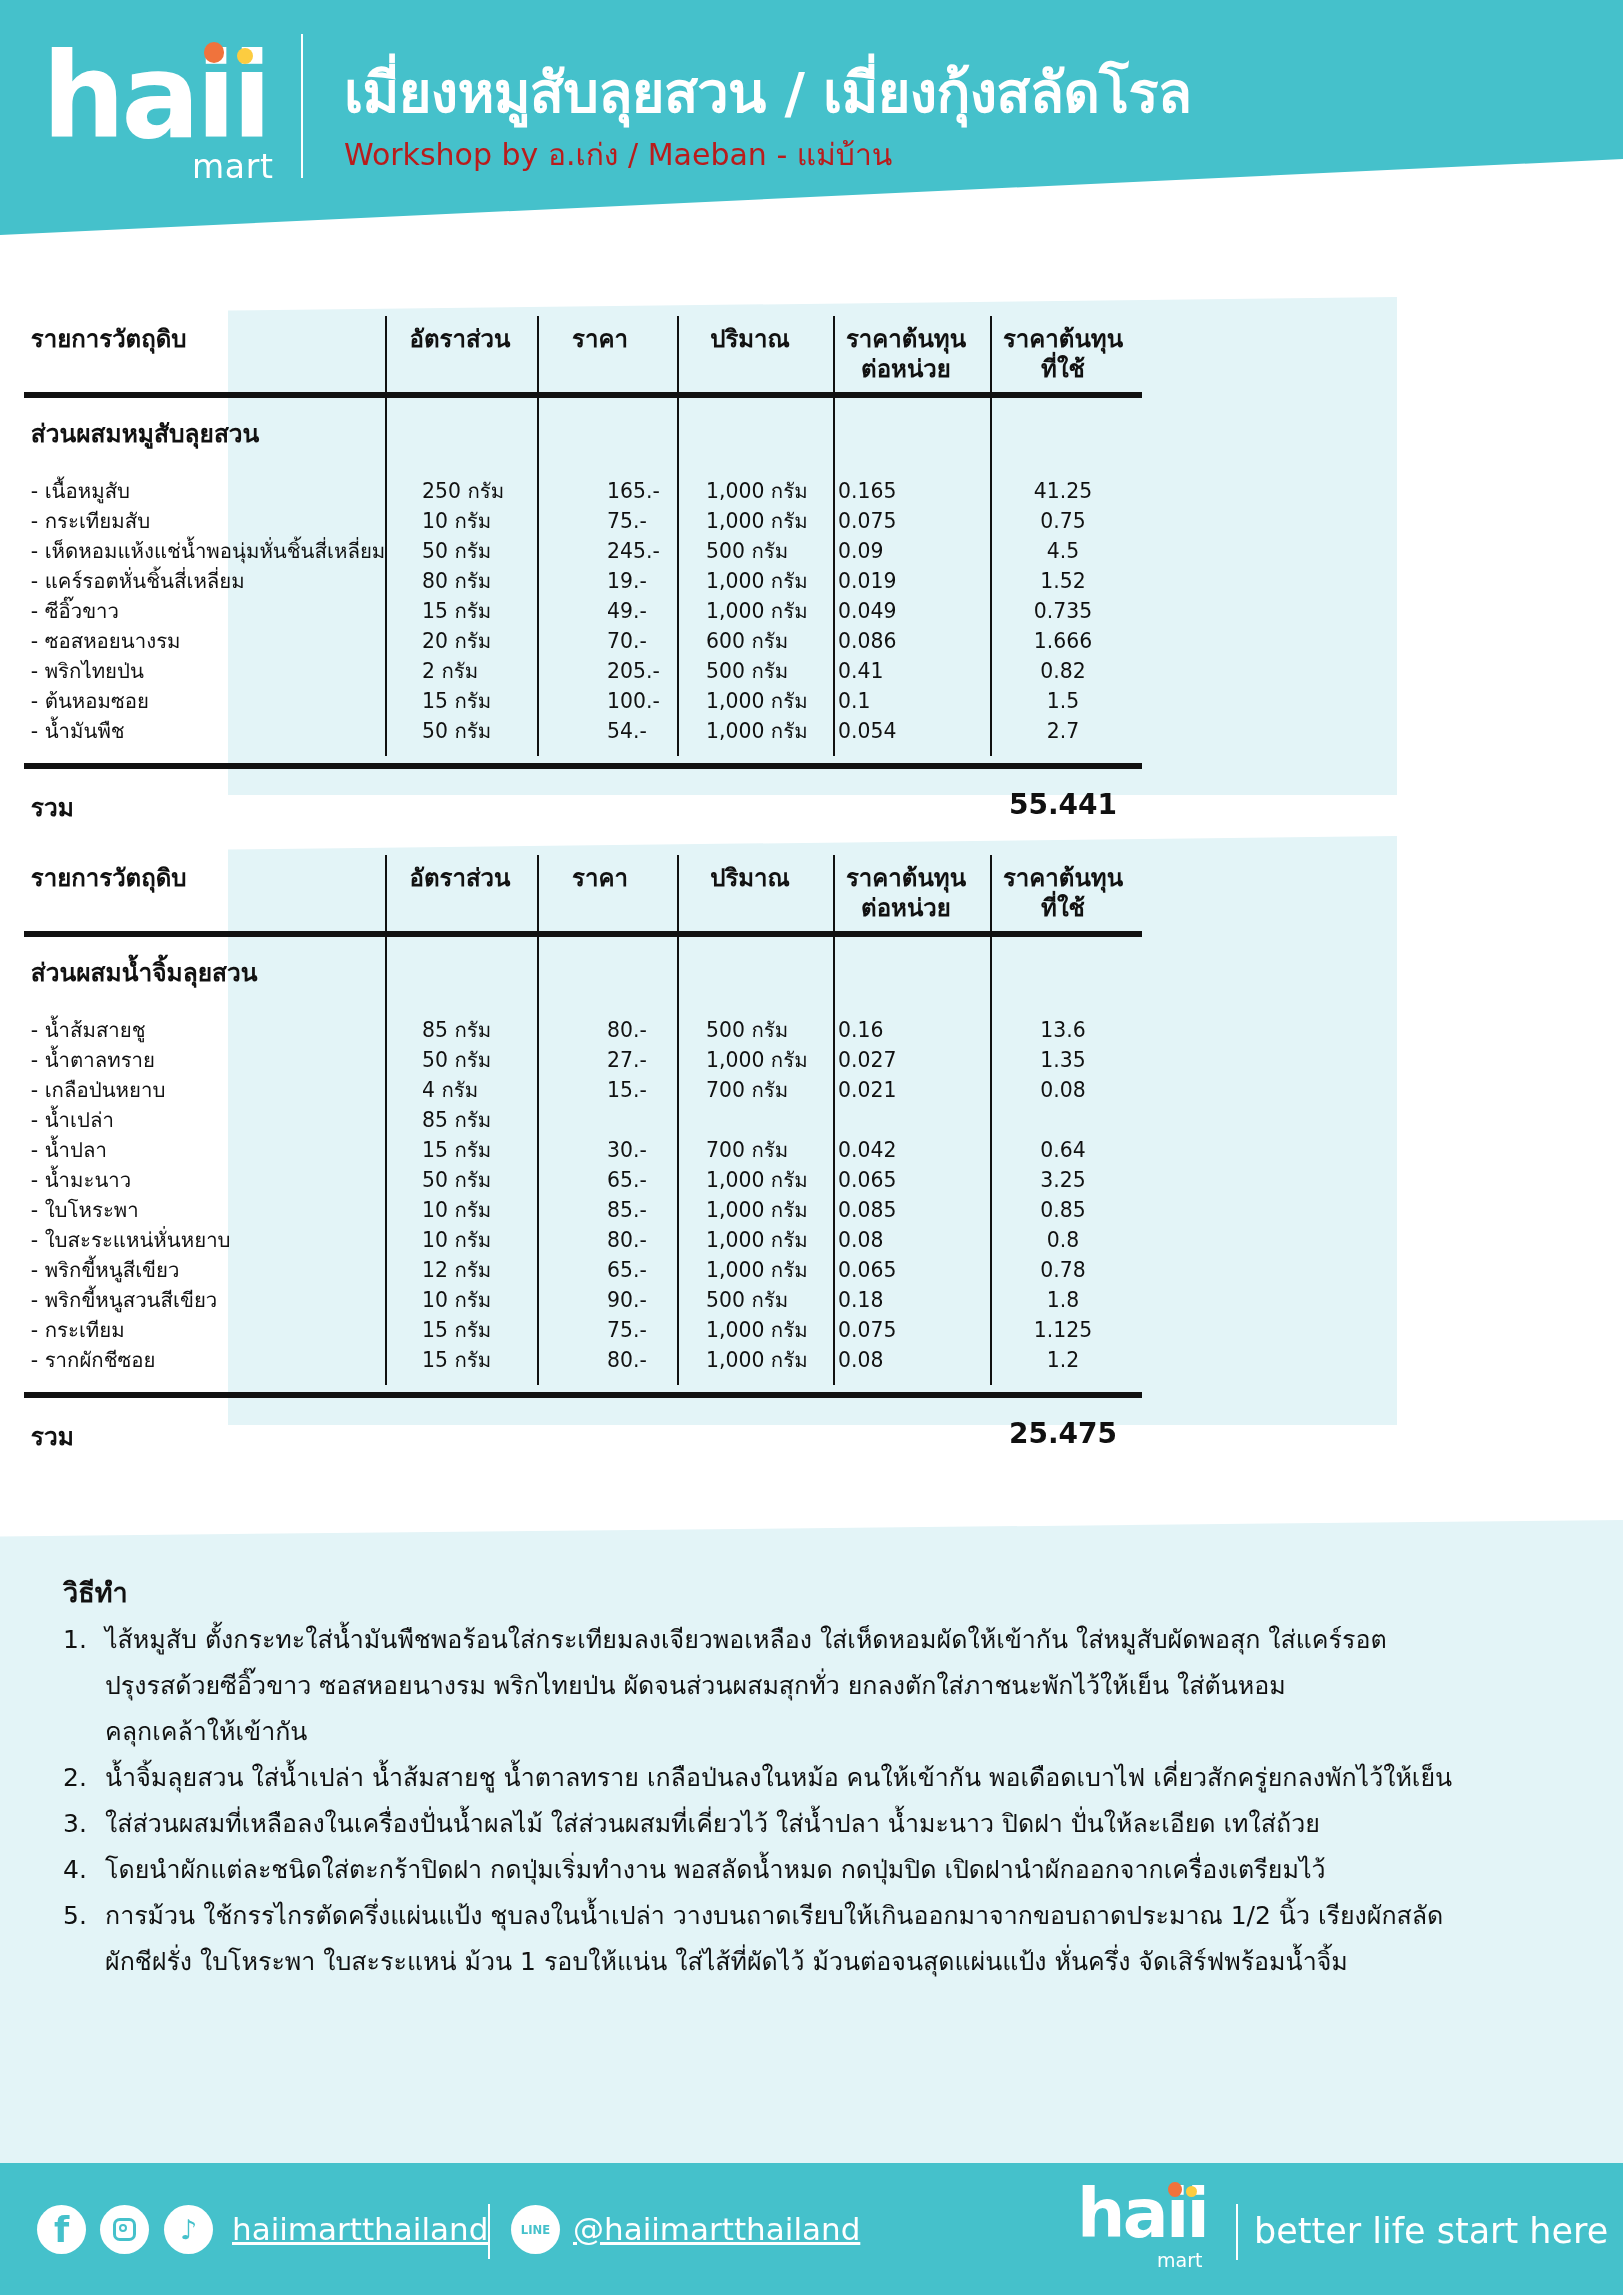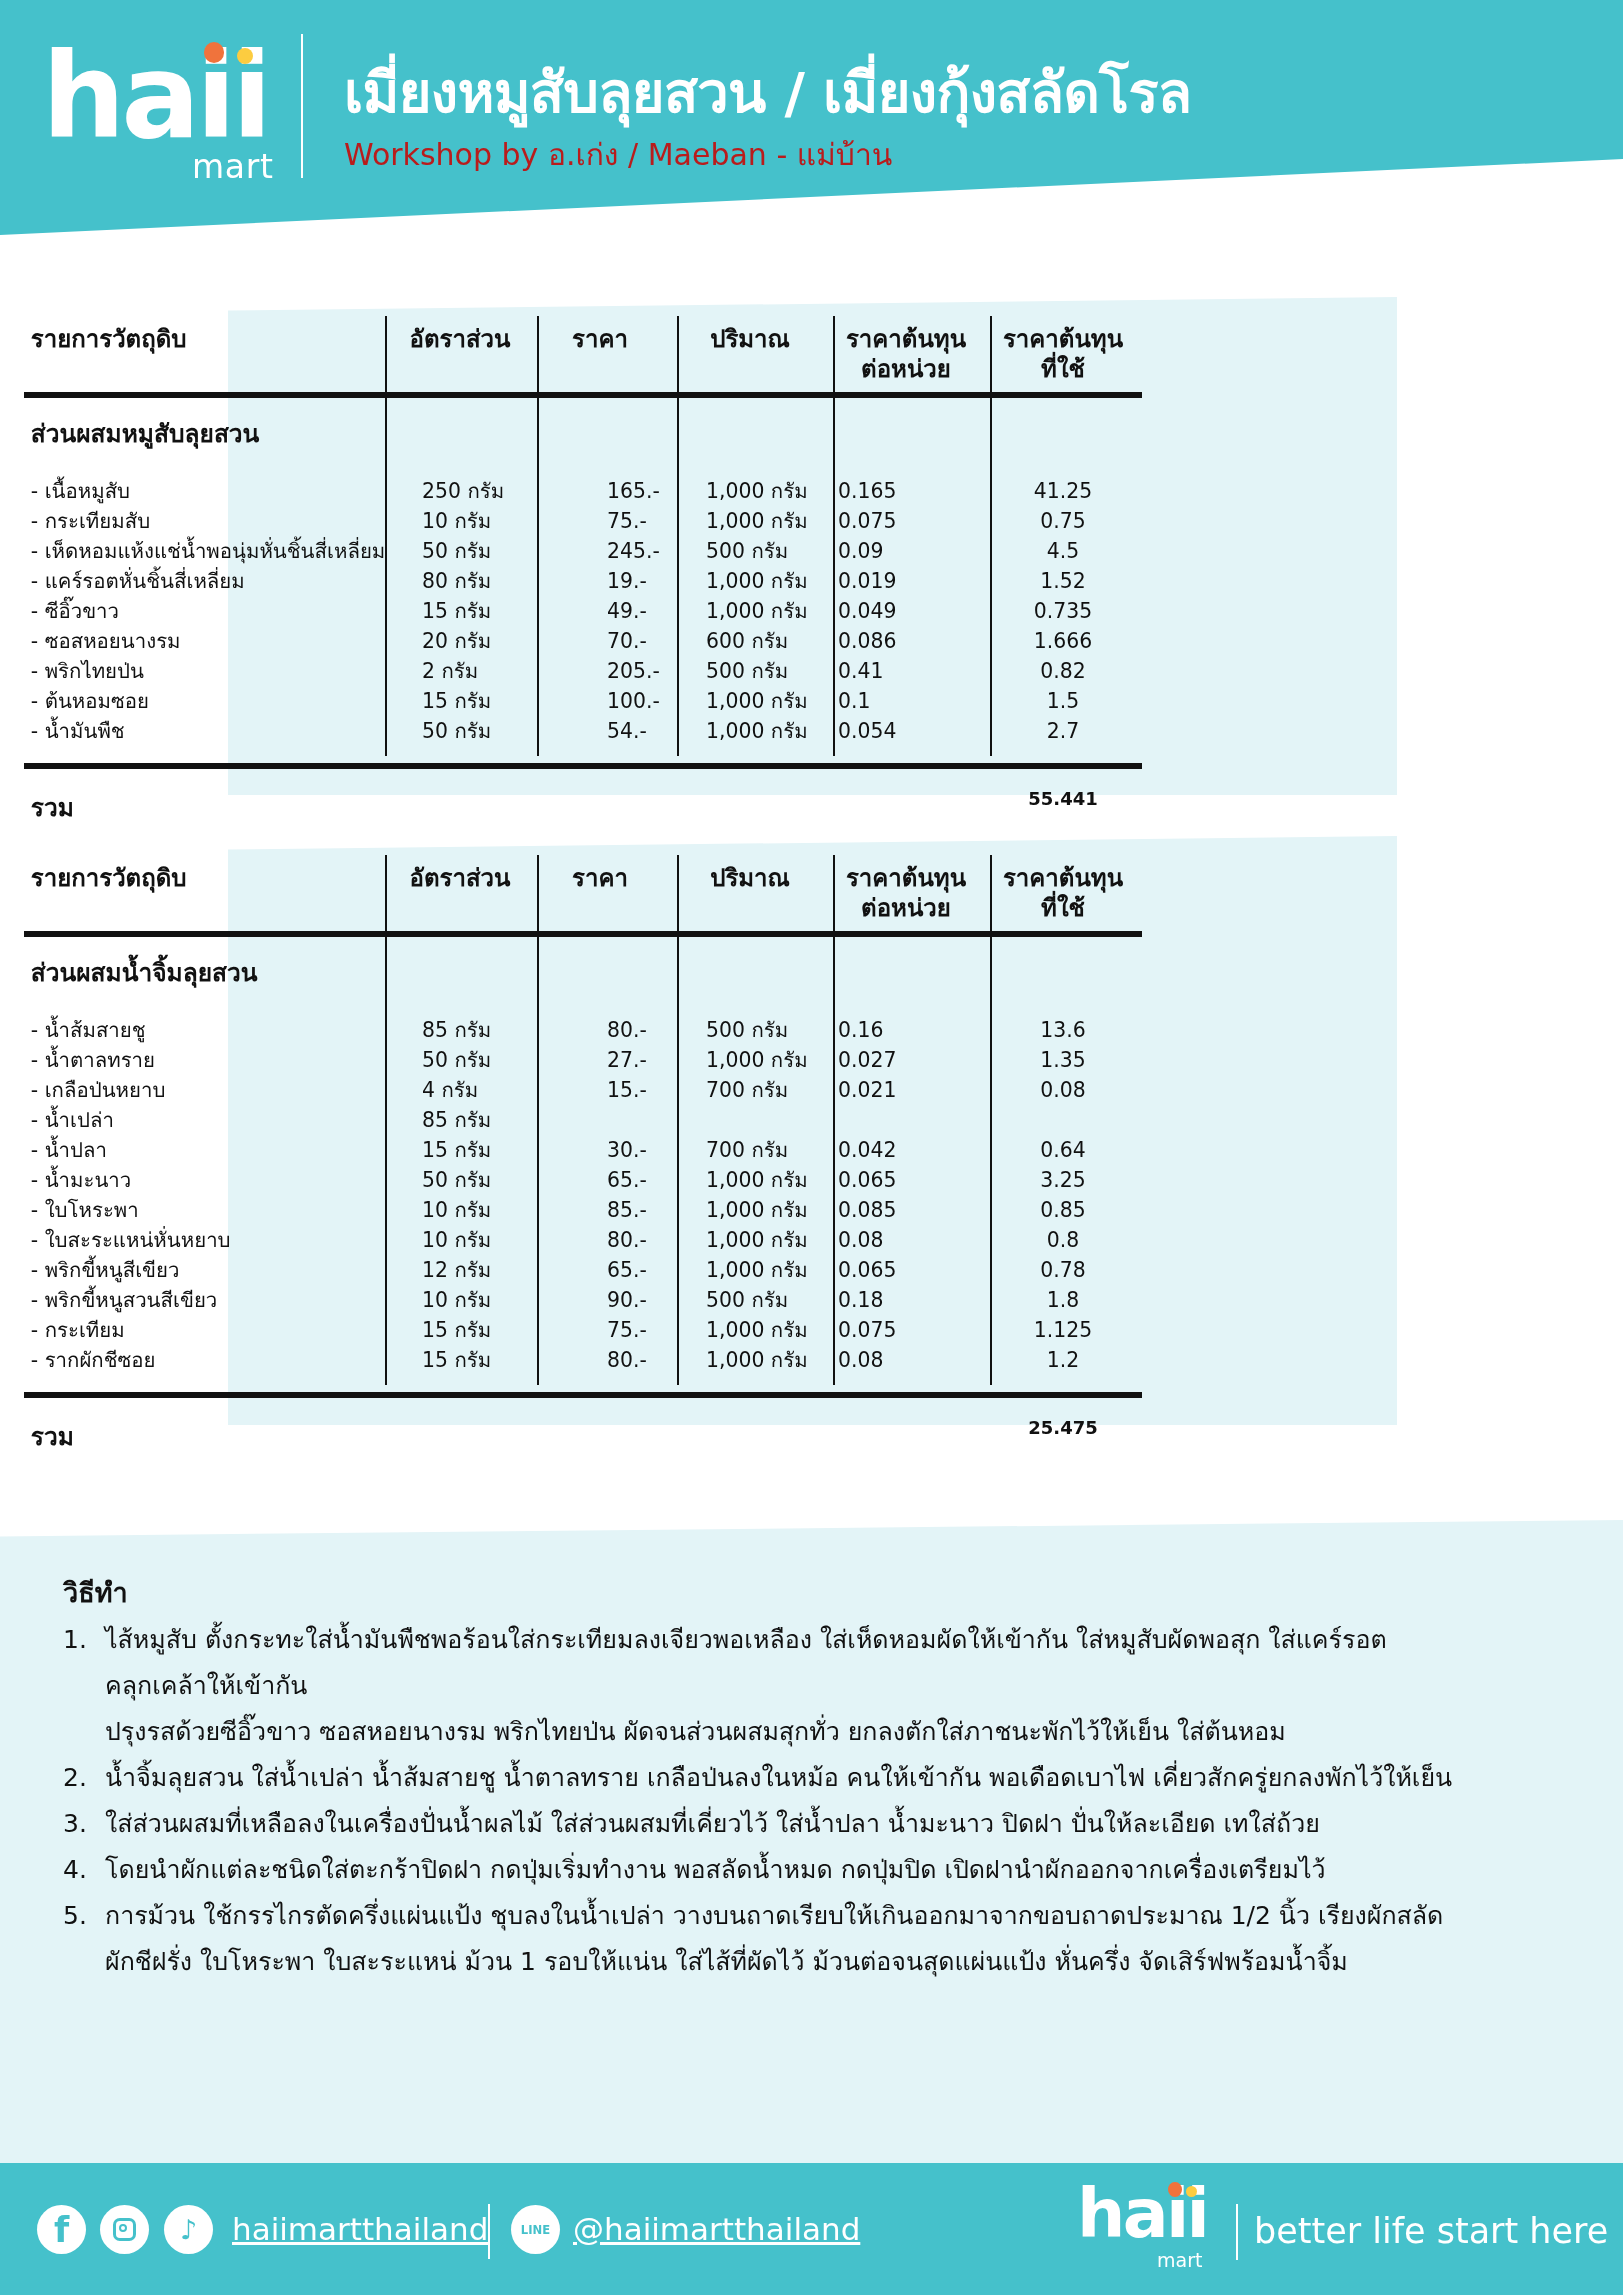"55.441" .total-value { font-size: 18px -> 28px }
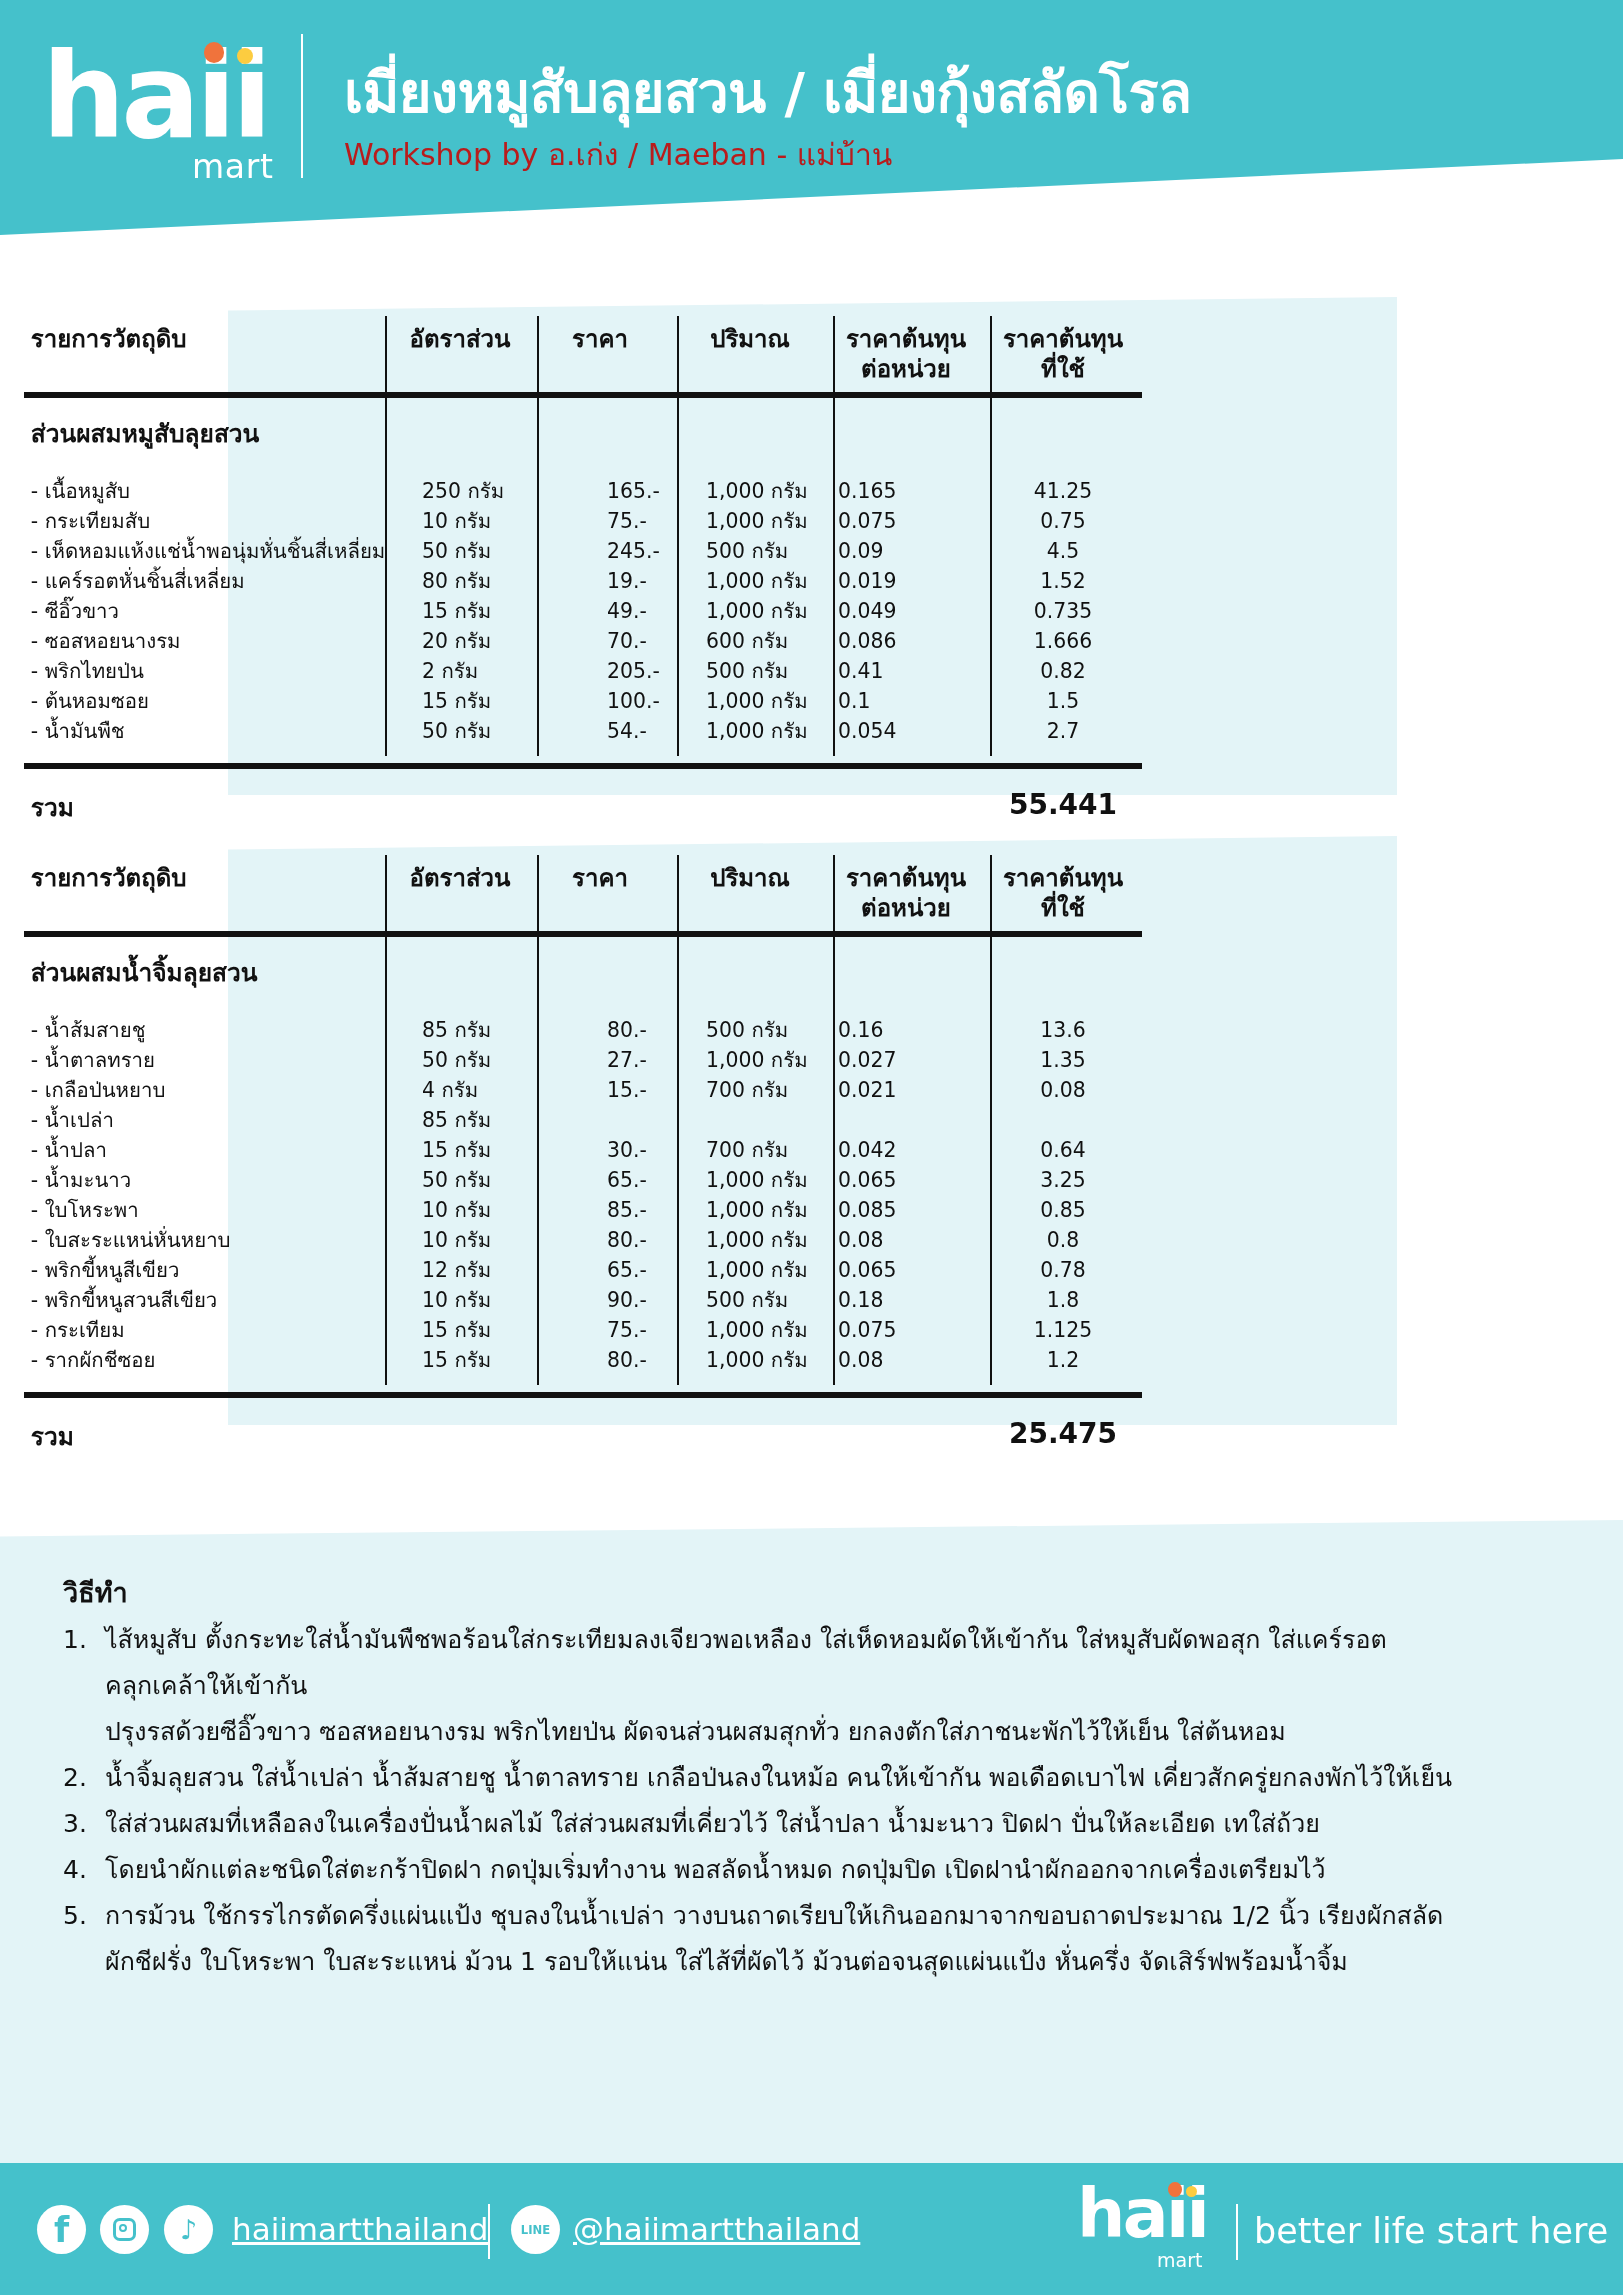"คลุกเคล้าให้เข้ากัน" span.line { order: before "ปรุงรสด้วยซีอิ๊วขาว ซอสหอยนางรม" -> after "ปรุงรสด้วยซีอิ๊วขาว ซอสหอยนางรม" }
